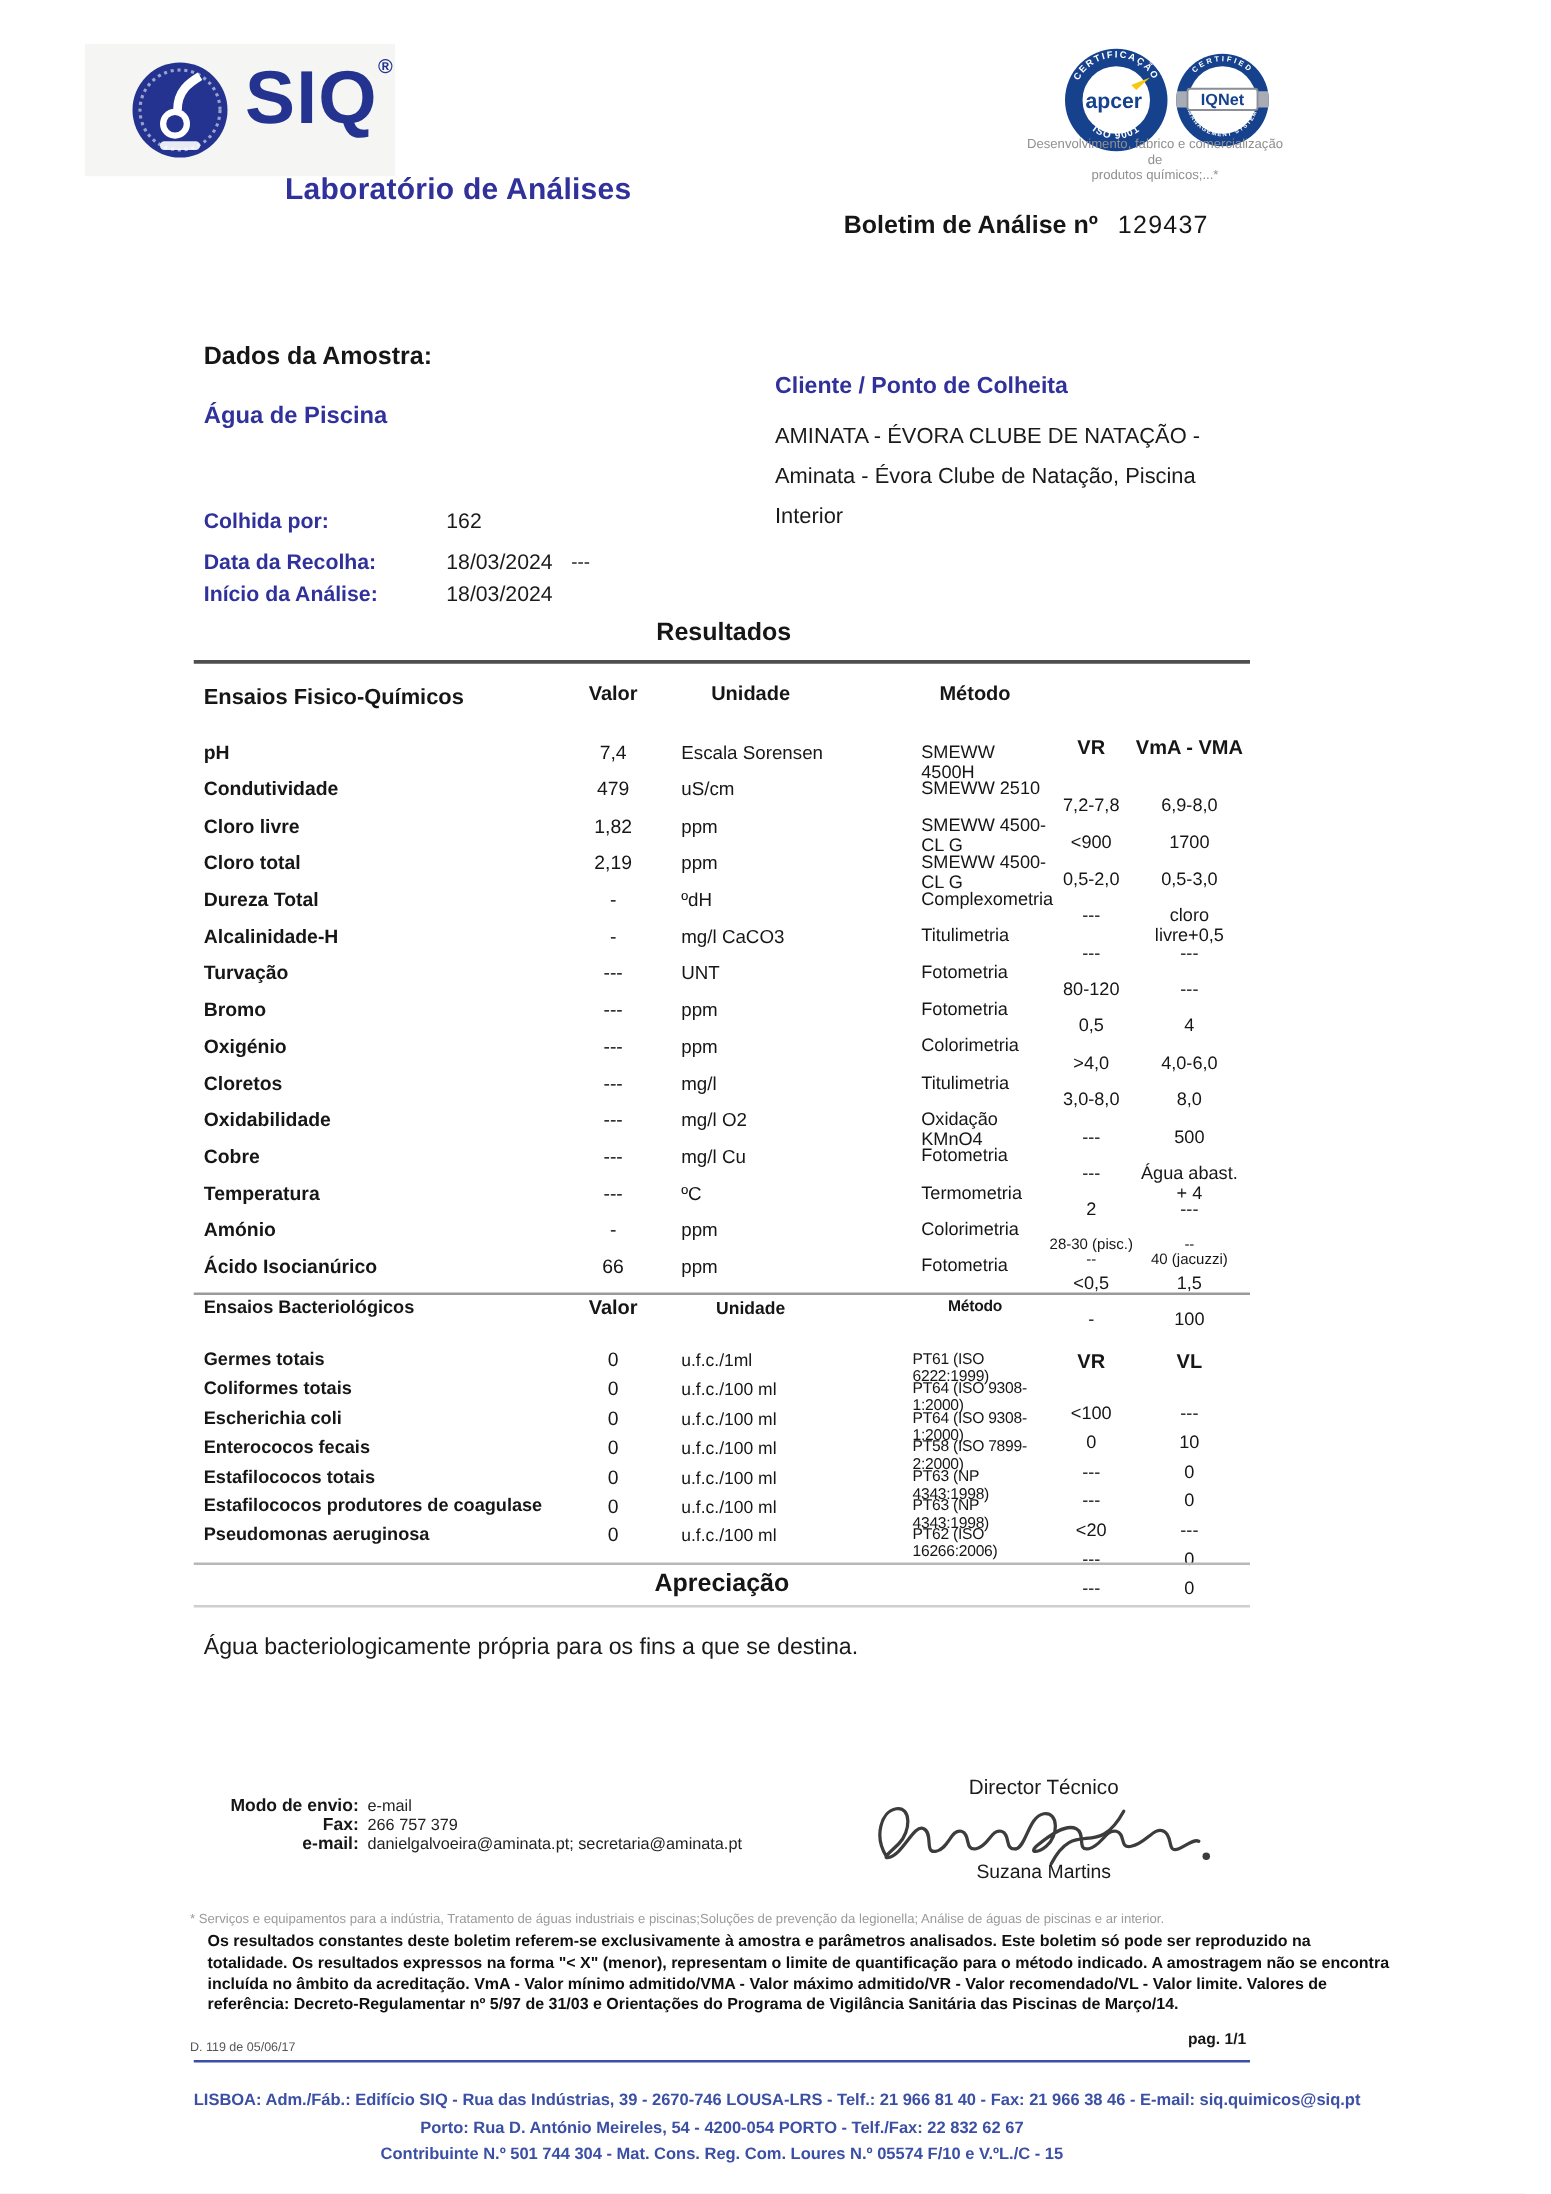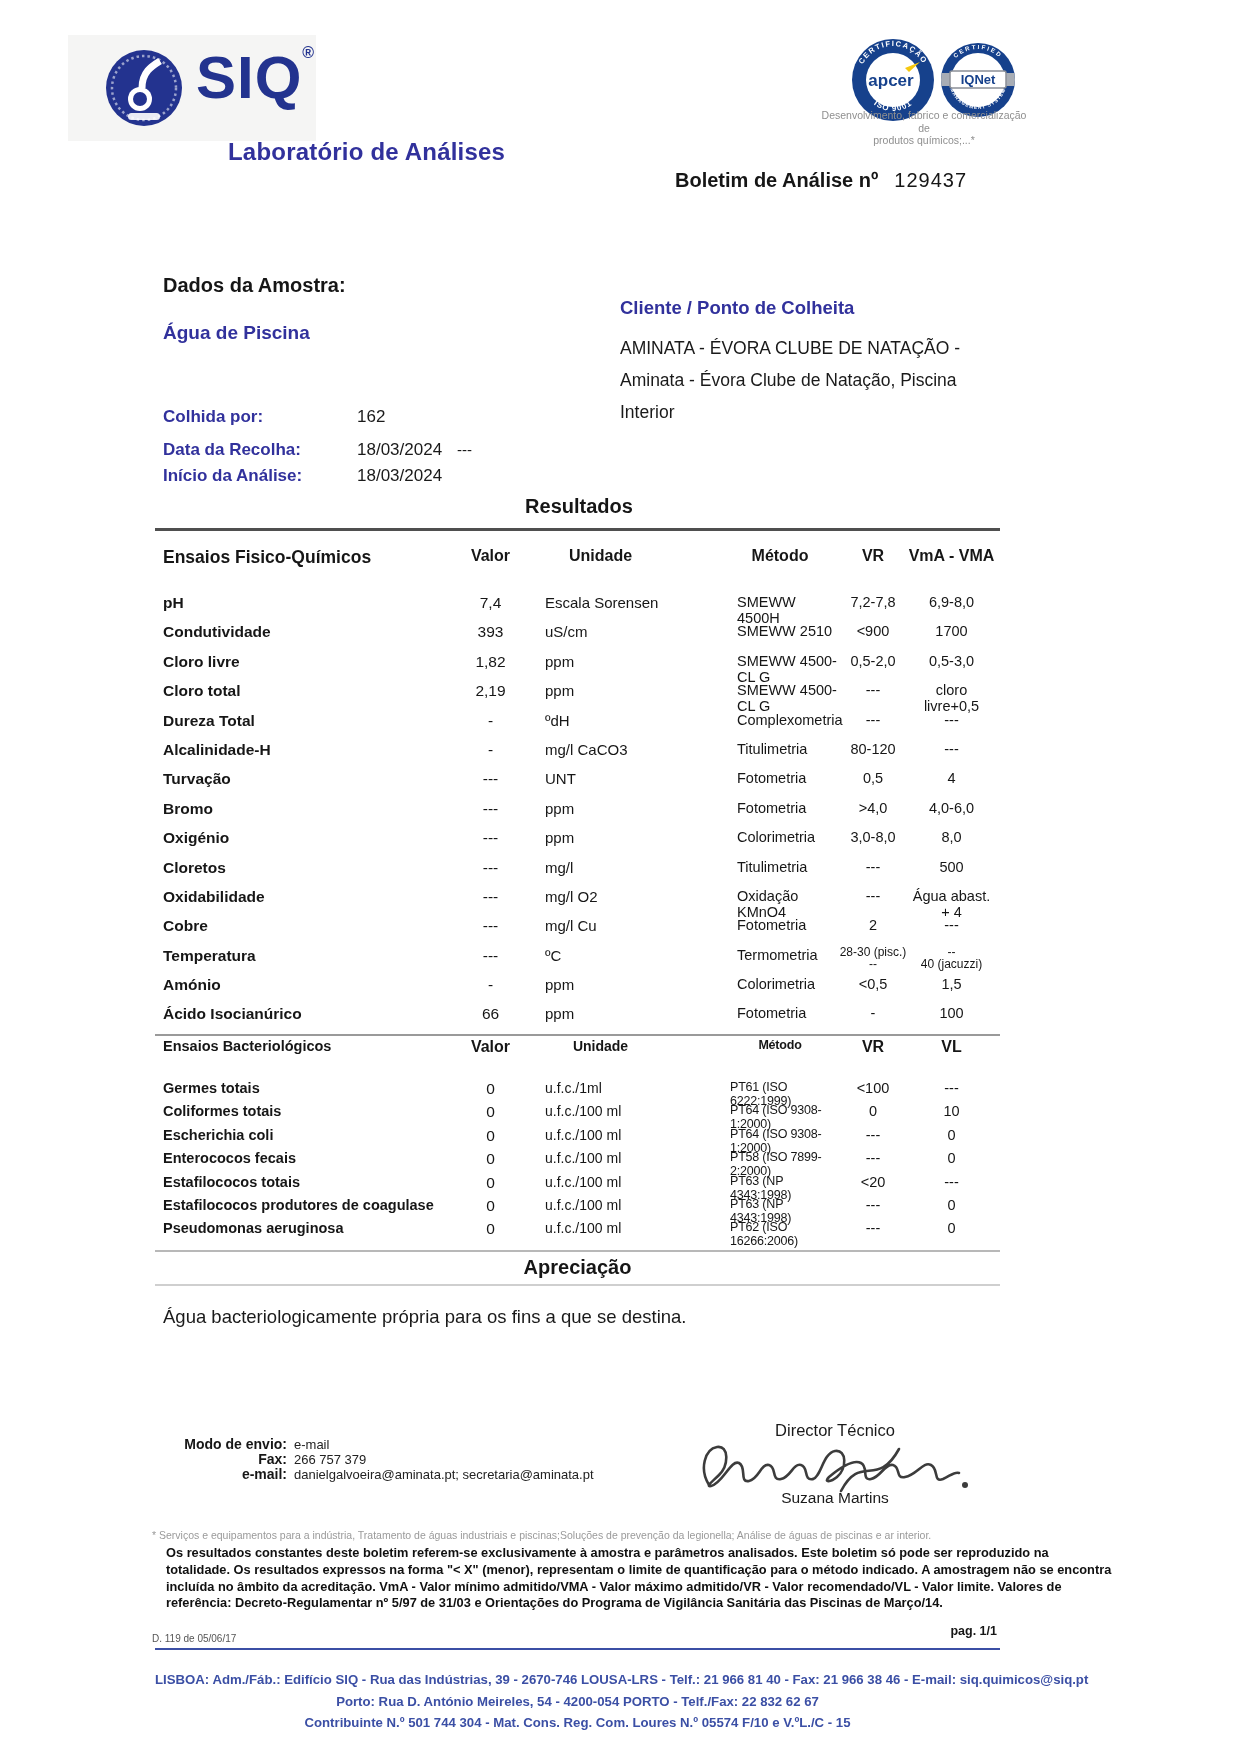"VR" .c-vr, .c-vma { margin-top: none -> 43px }
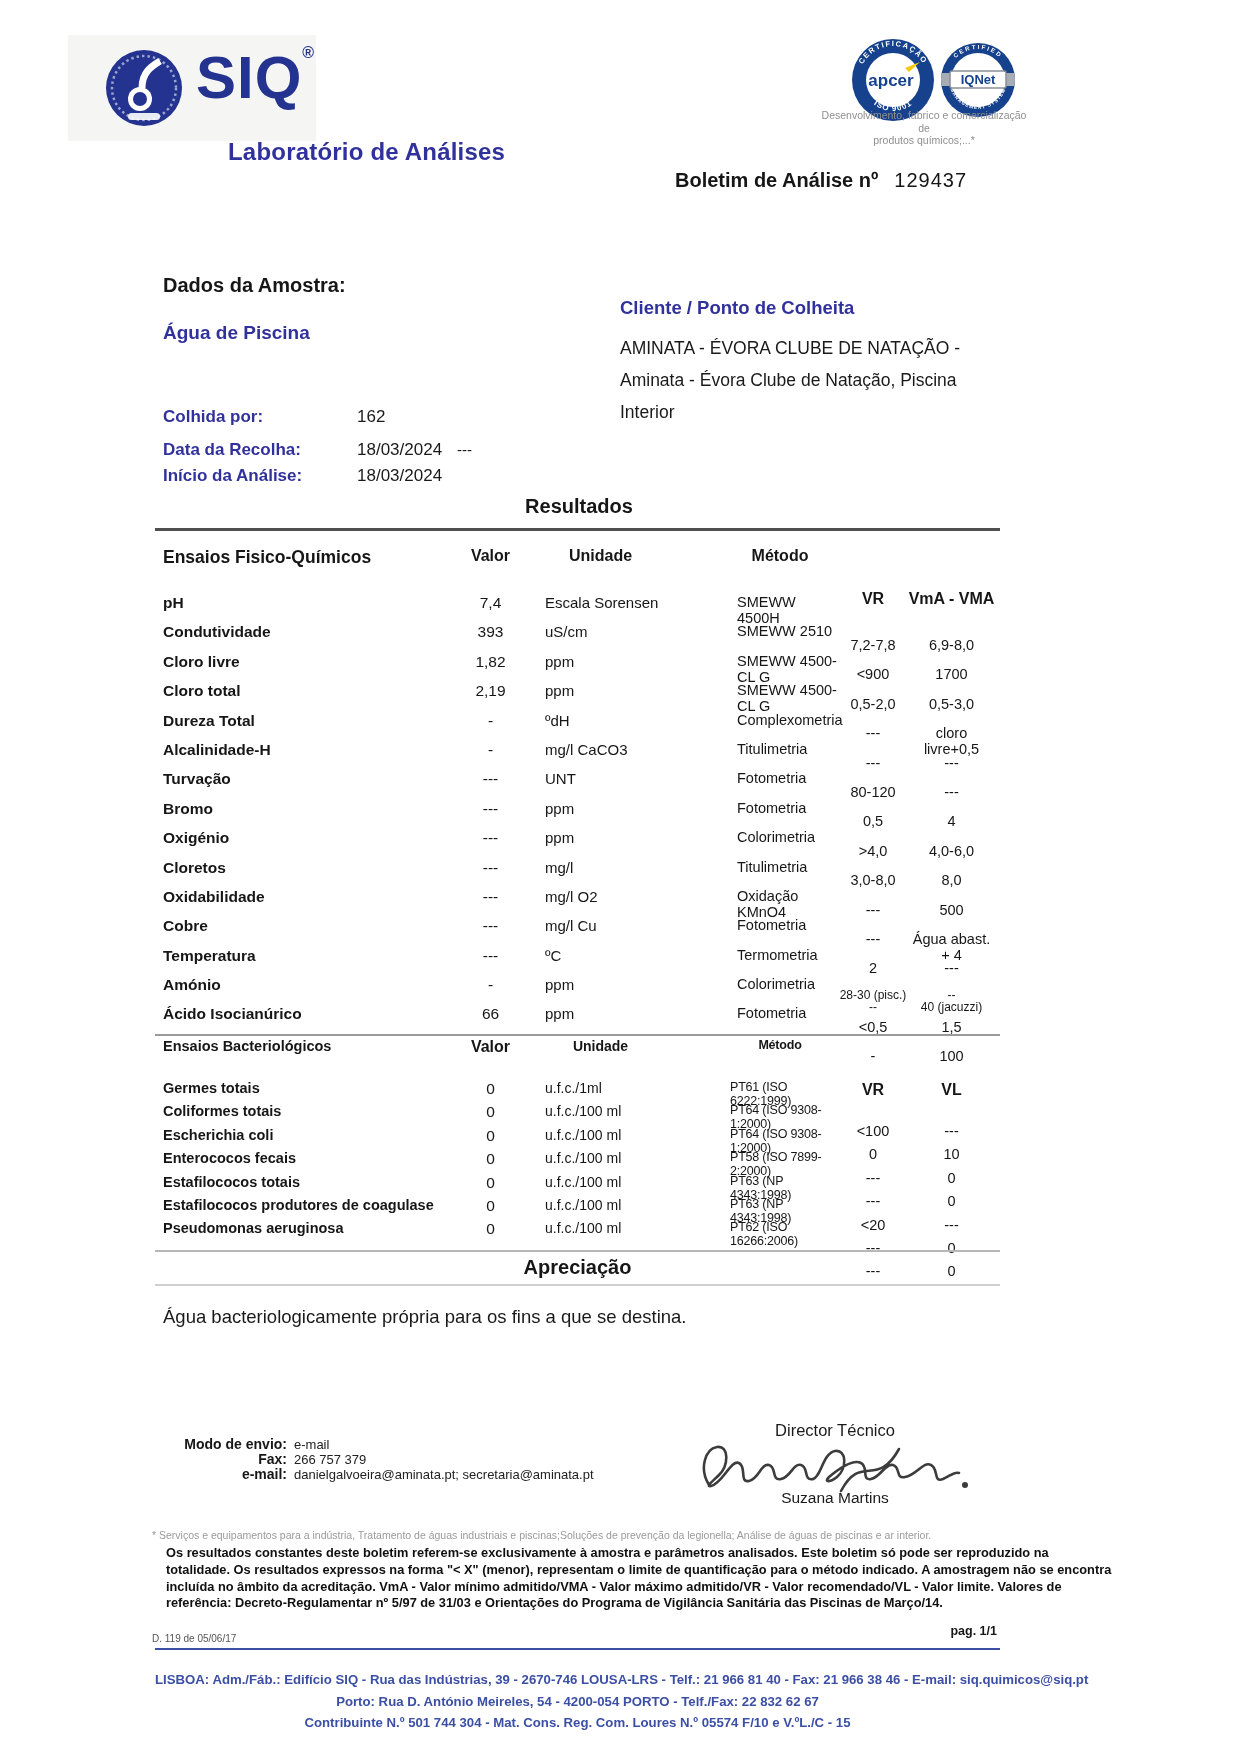"393" span.c-valor { text: 393 -> 479 }
